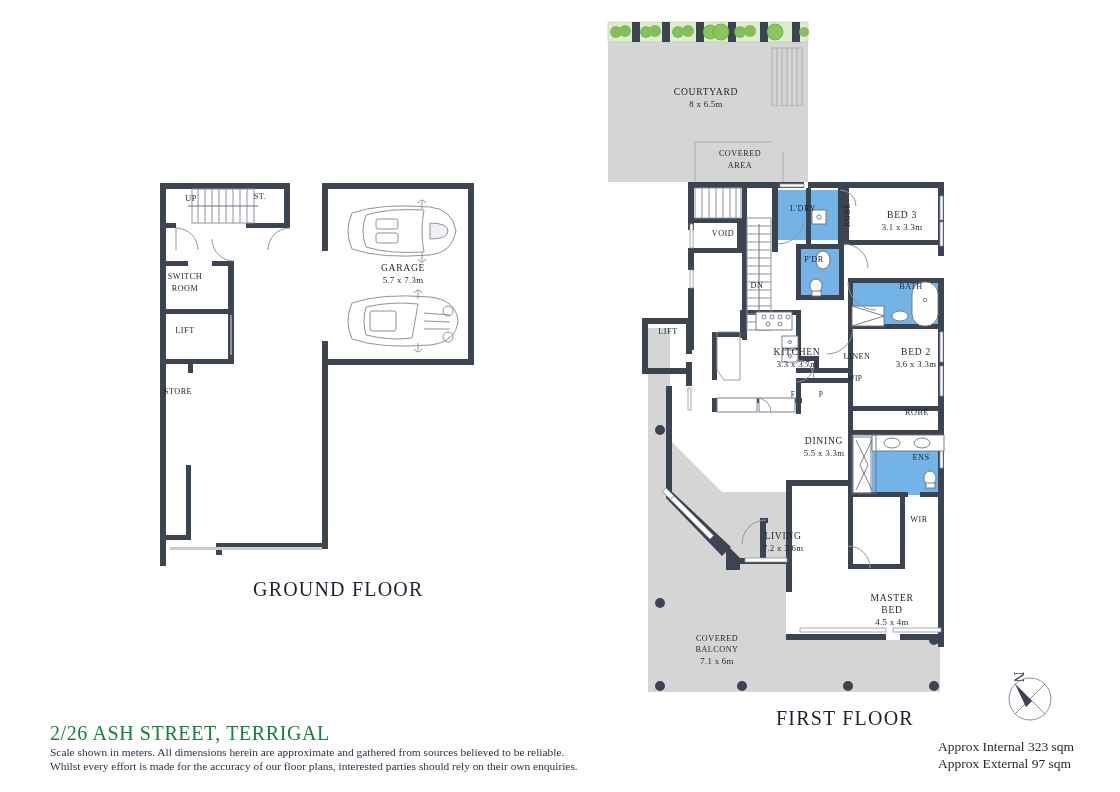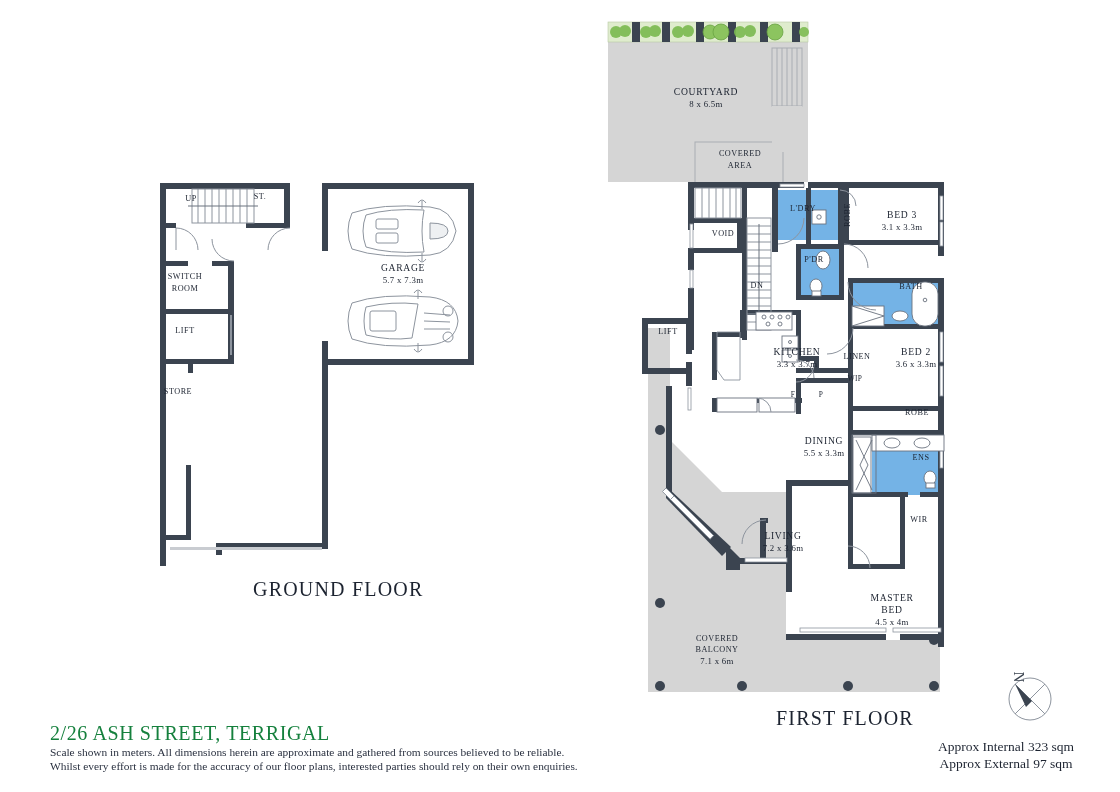"Approx Internal 323 sqm" .area-line { text-align: center -> none }
